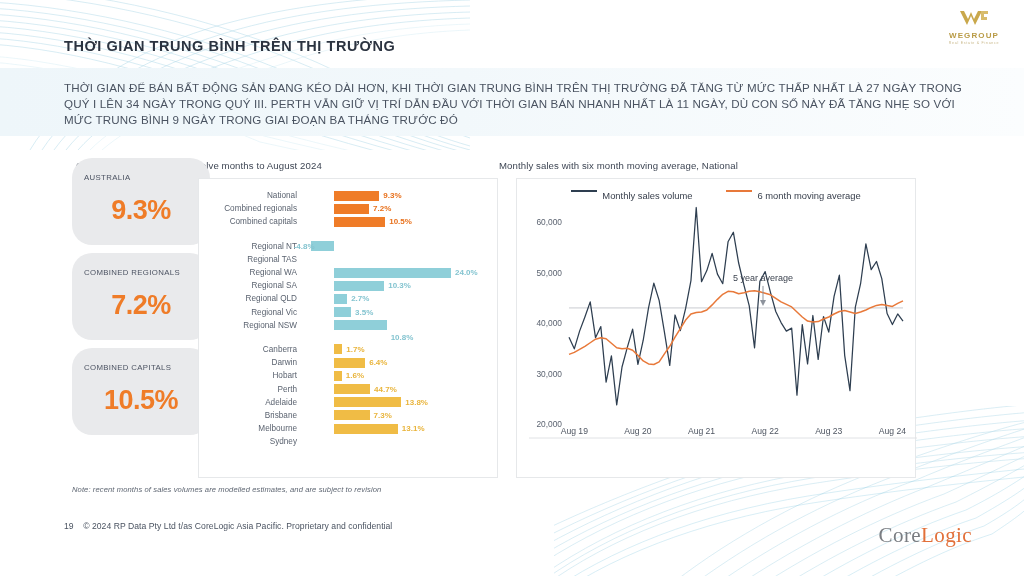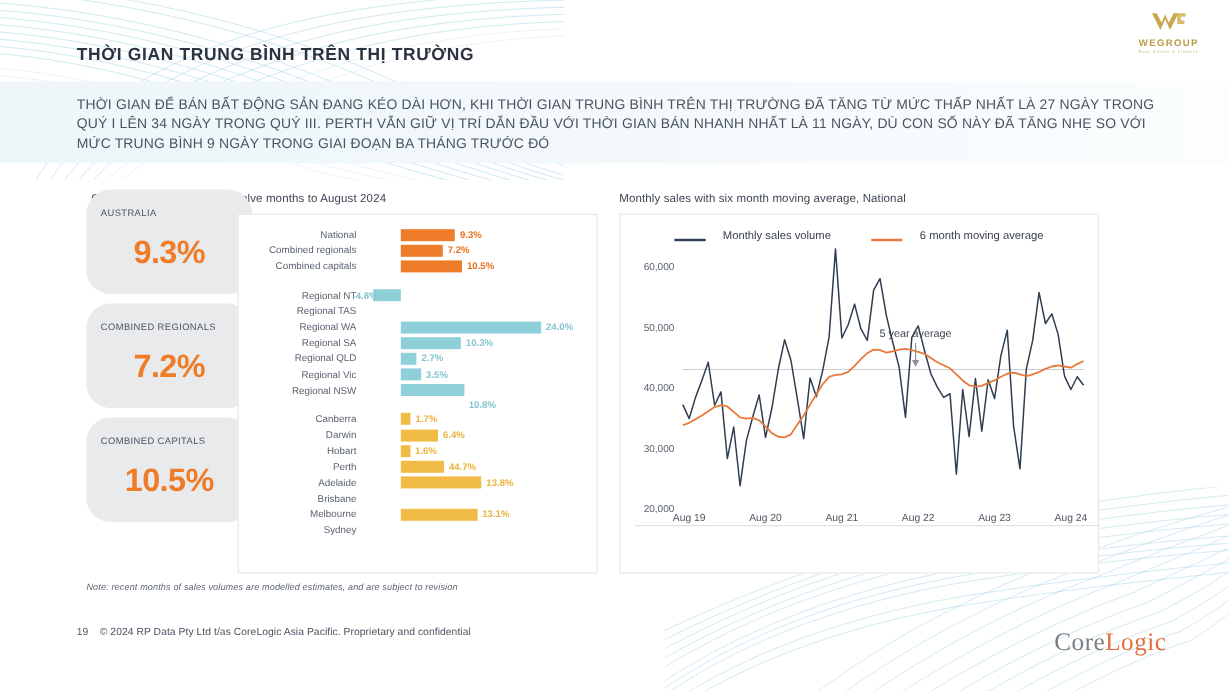"Monthly sales with six month" div.chart-caption { left: 516px -> 499px }
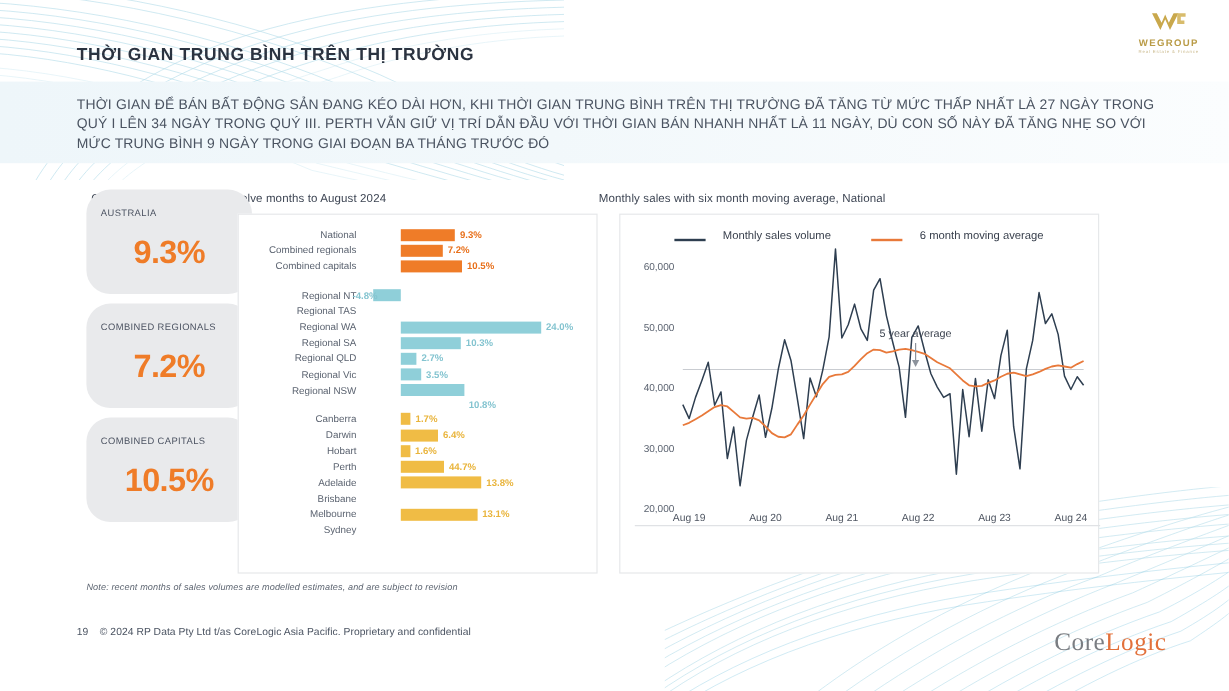"Monthly sales volume" .legend-item { align-items: flex-end -> flex-start; gap: 14px -> 5px }
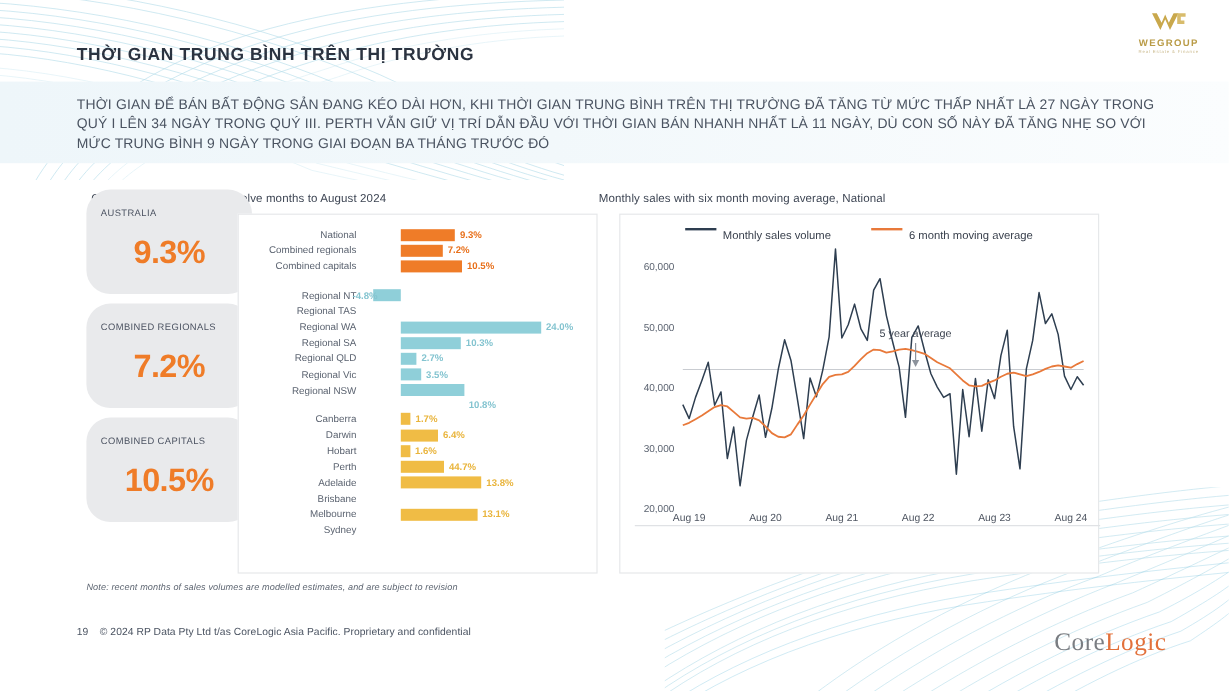"7.3%" div.track { html: none -> <div> <div></div> <div>7.3%</div> </div> }
